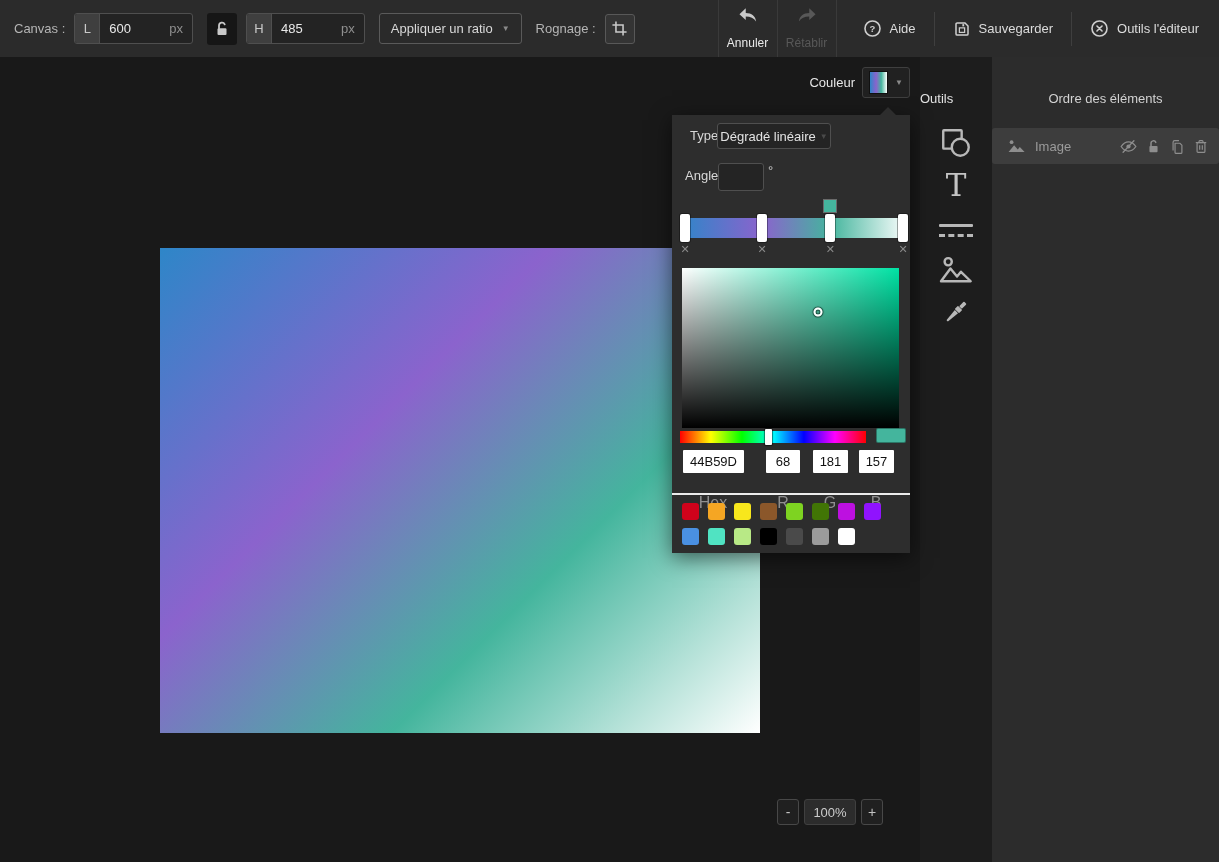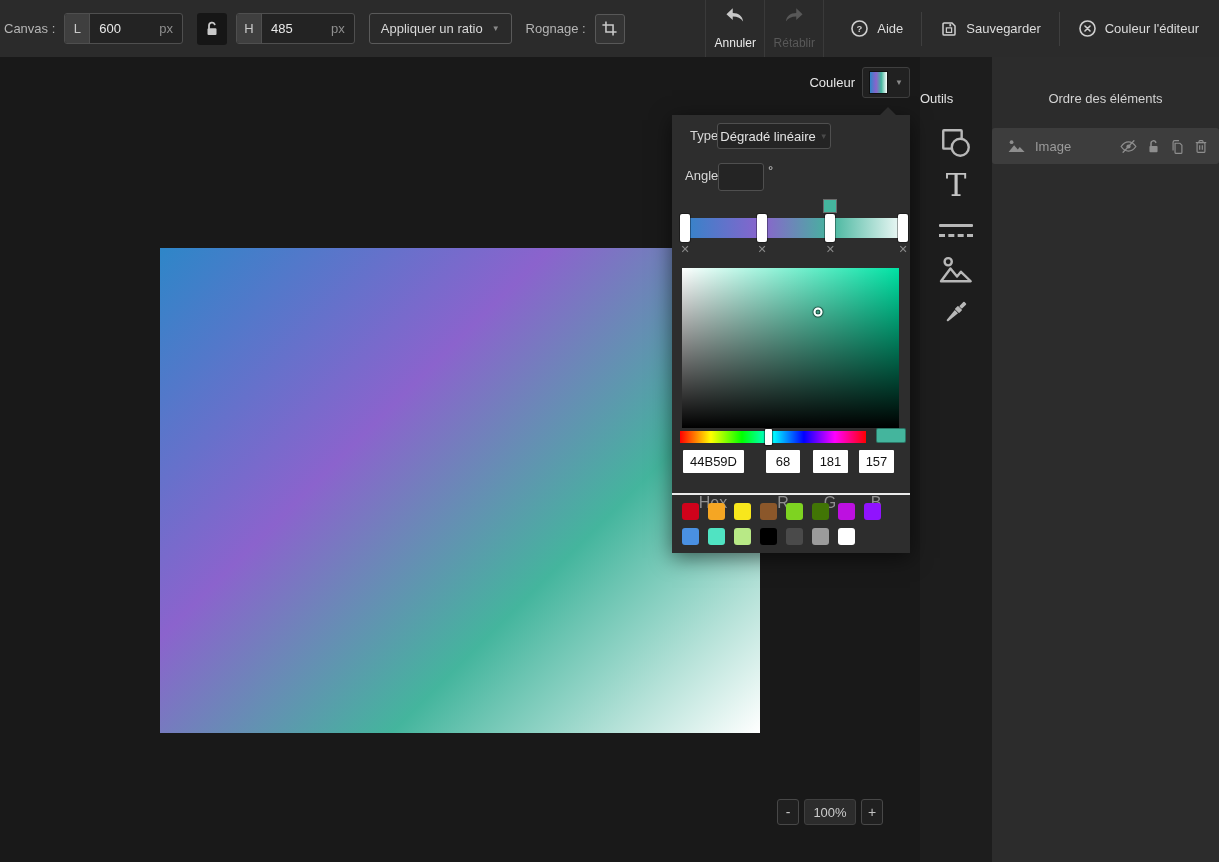"Canvas :" .toolbar { padding-left: 4px -> 14px }
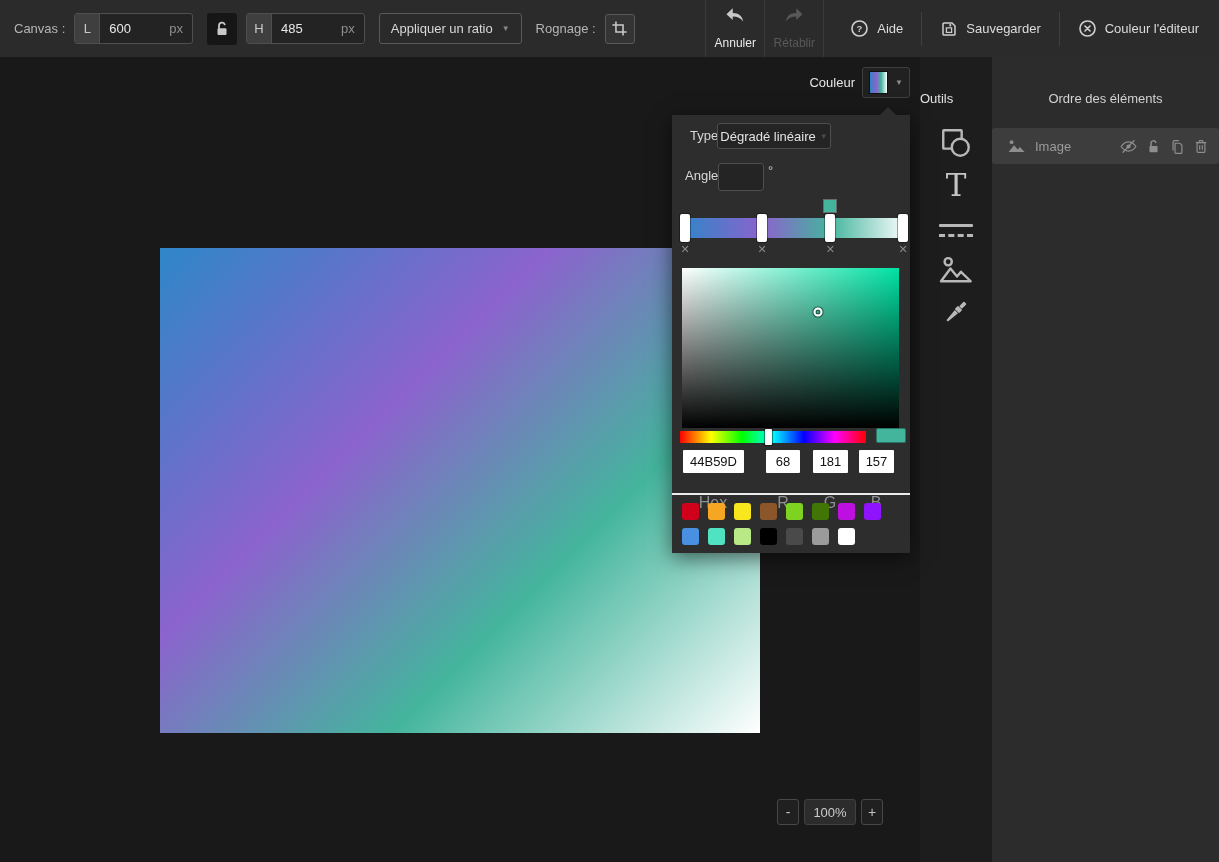"Couleur l'éditeur" span { text: Couleur -> Outils }
